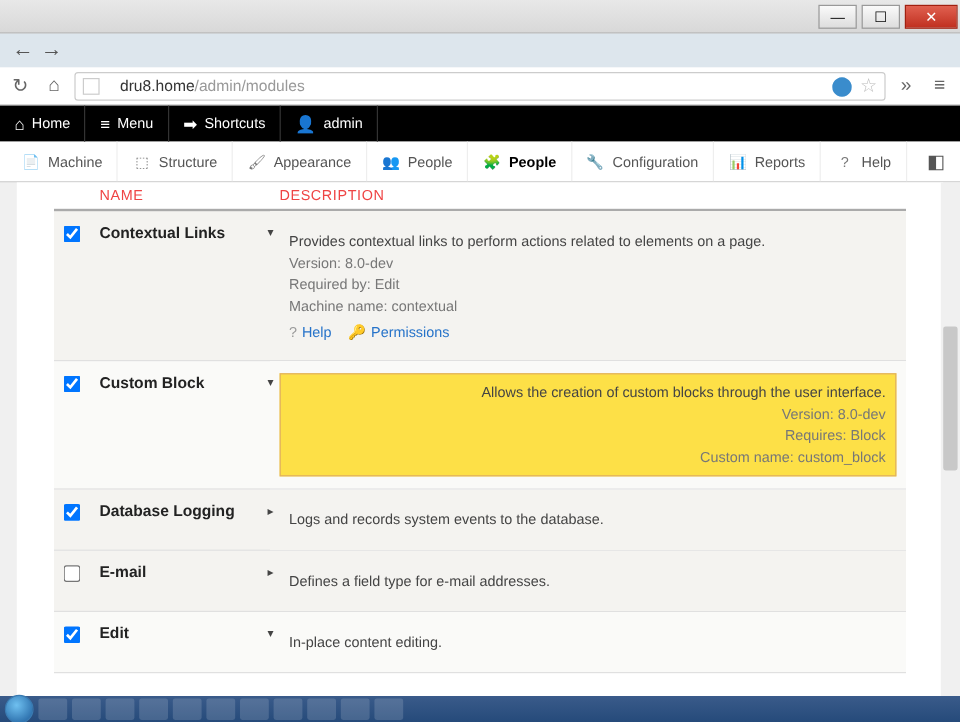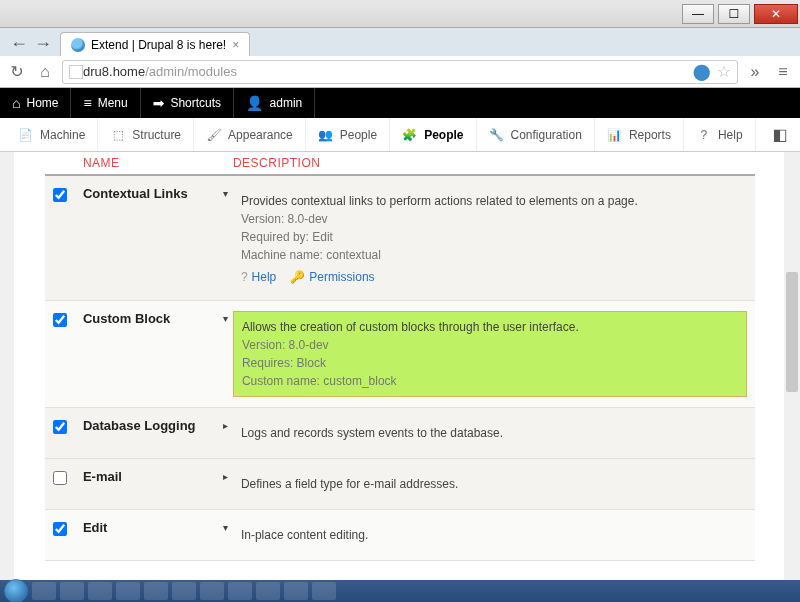"Extend | Drupal 8 is" div.tab { html: <div> <span></span> <span>Extend | Drupal 8 is here!</span> <span>×</span> </div> -> none }
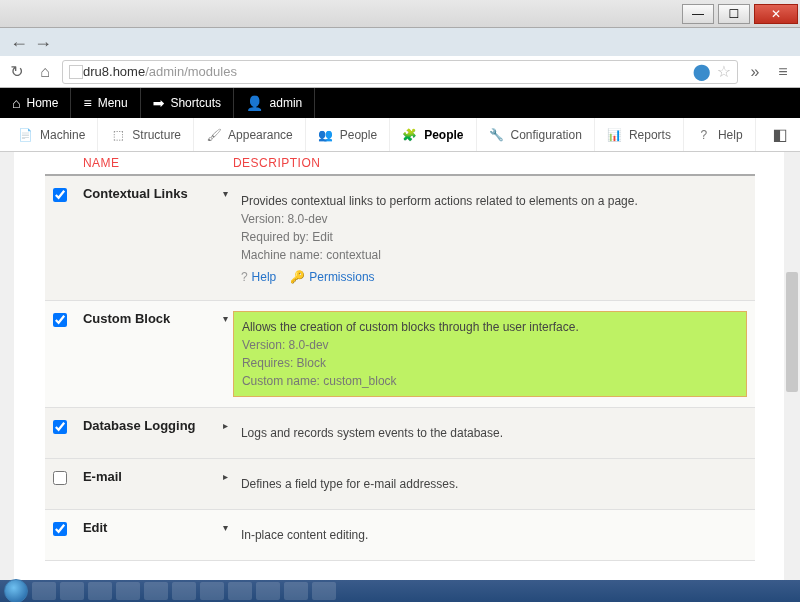"dru8.home/admin/modules" .addr-input-wrap { gap: 0 -> 17px }
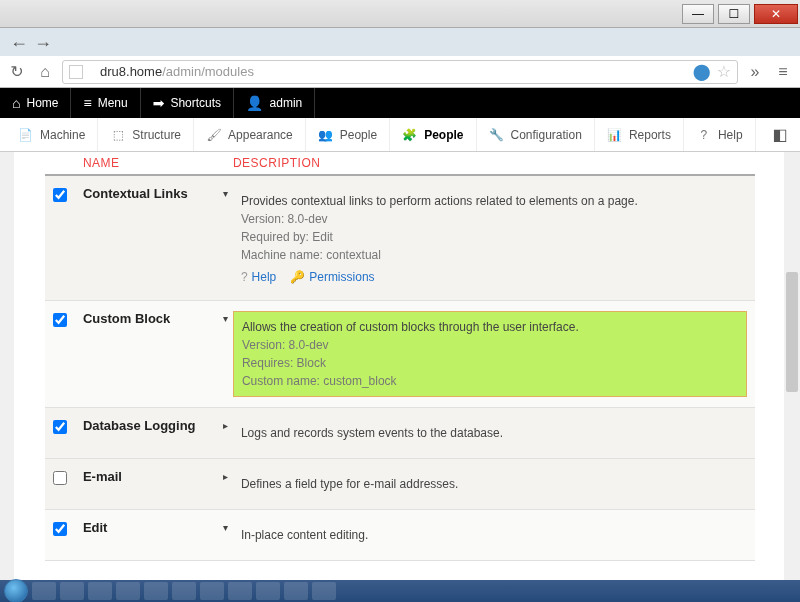"Allows the creation of custom" .desc-box.highlighted { background: #bef264 -> #fde047; text-align: none -> right }
